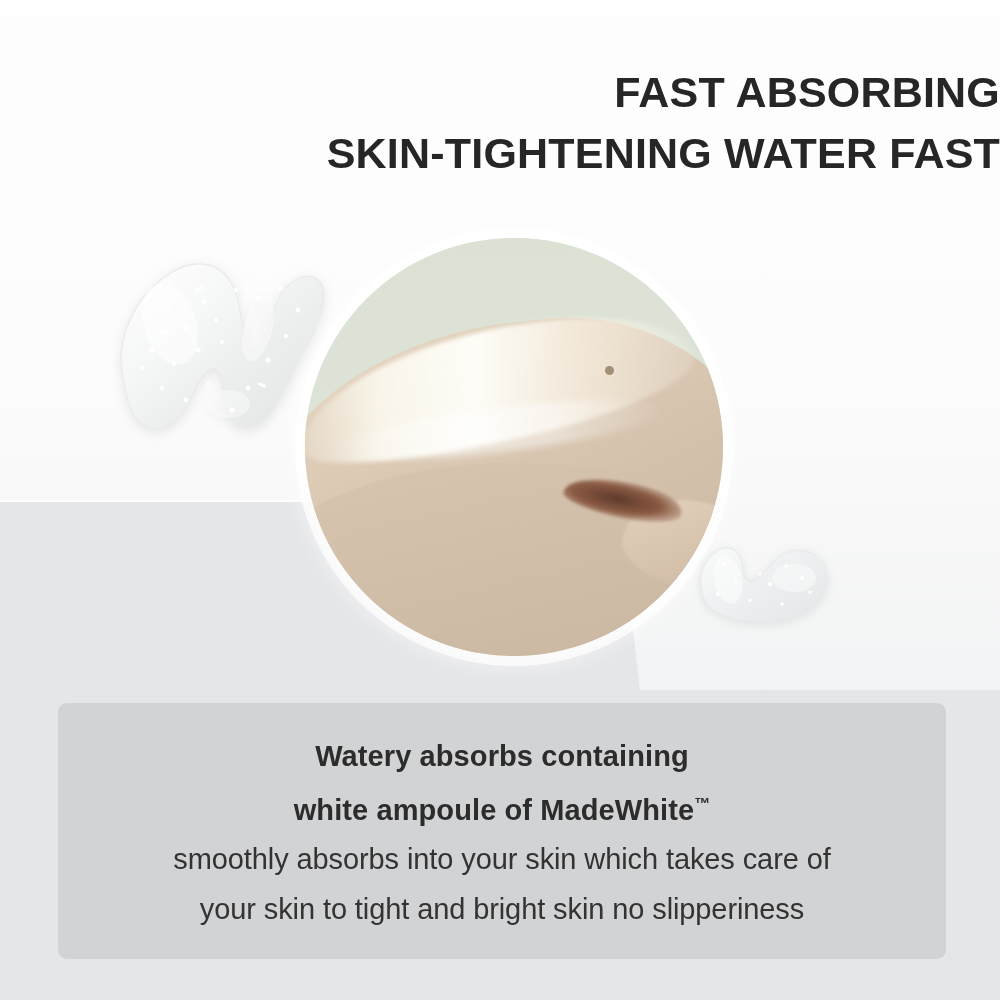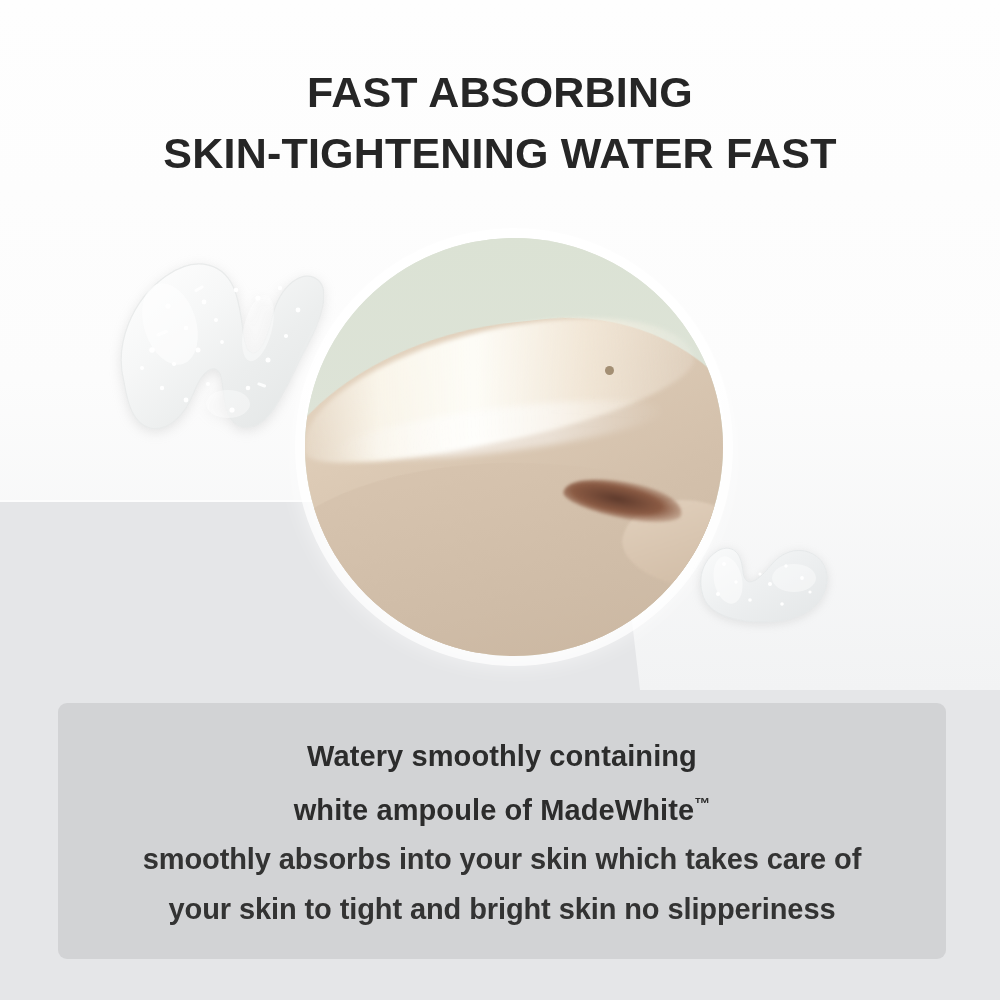"FAST ABSORBING" .heading { text-align: center -> right }
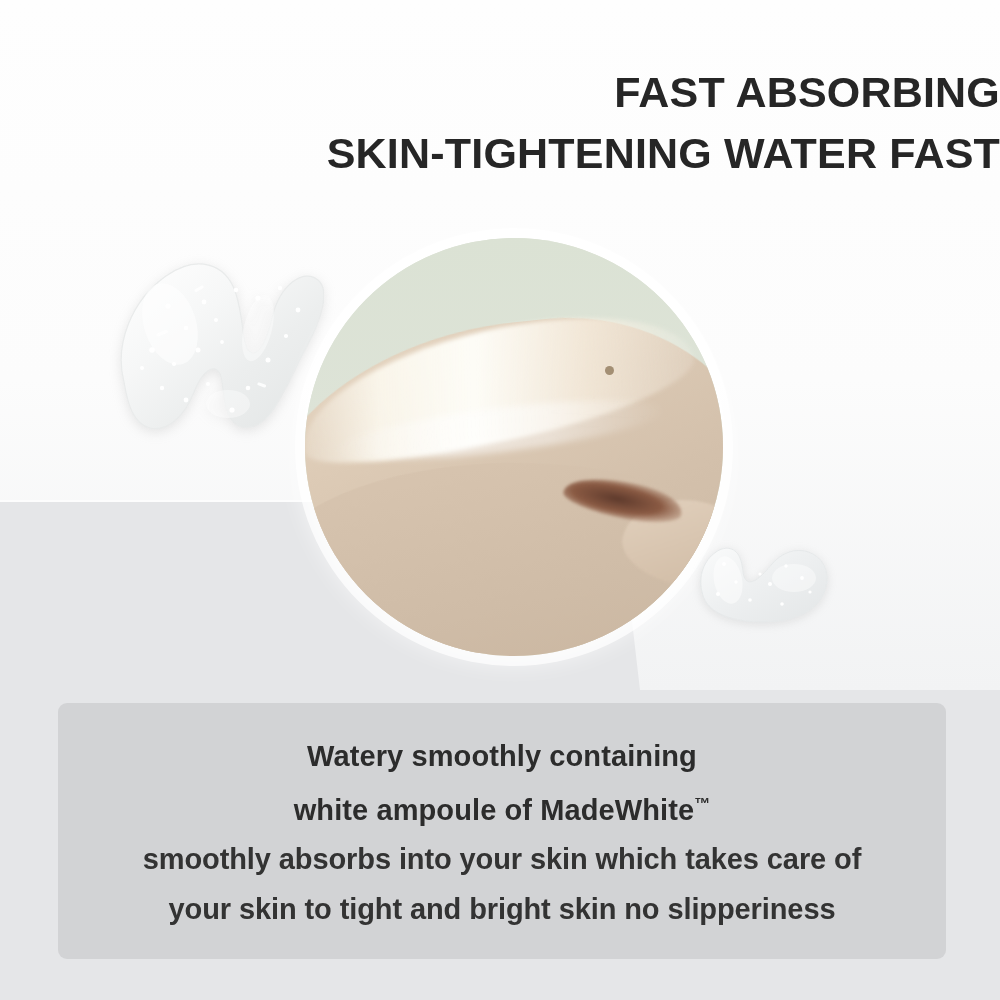"Watery smoothly containing" div.cap-line { text: smoothly -> absorbs }
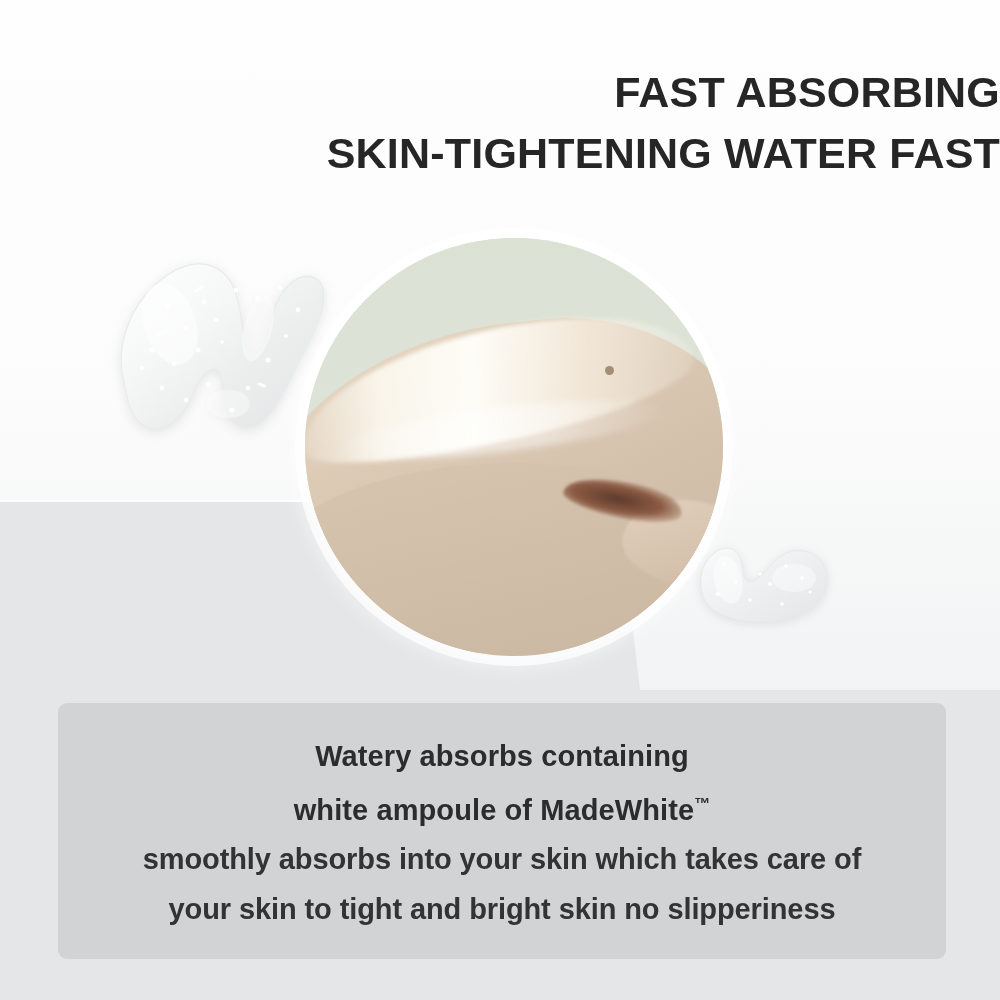"smoothly absorbs into your skin" .cap-reg { font-weight: 700 -> 400 }
